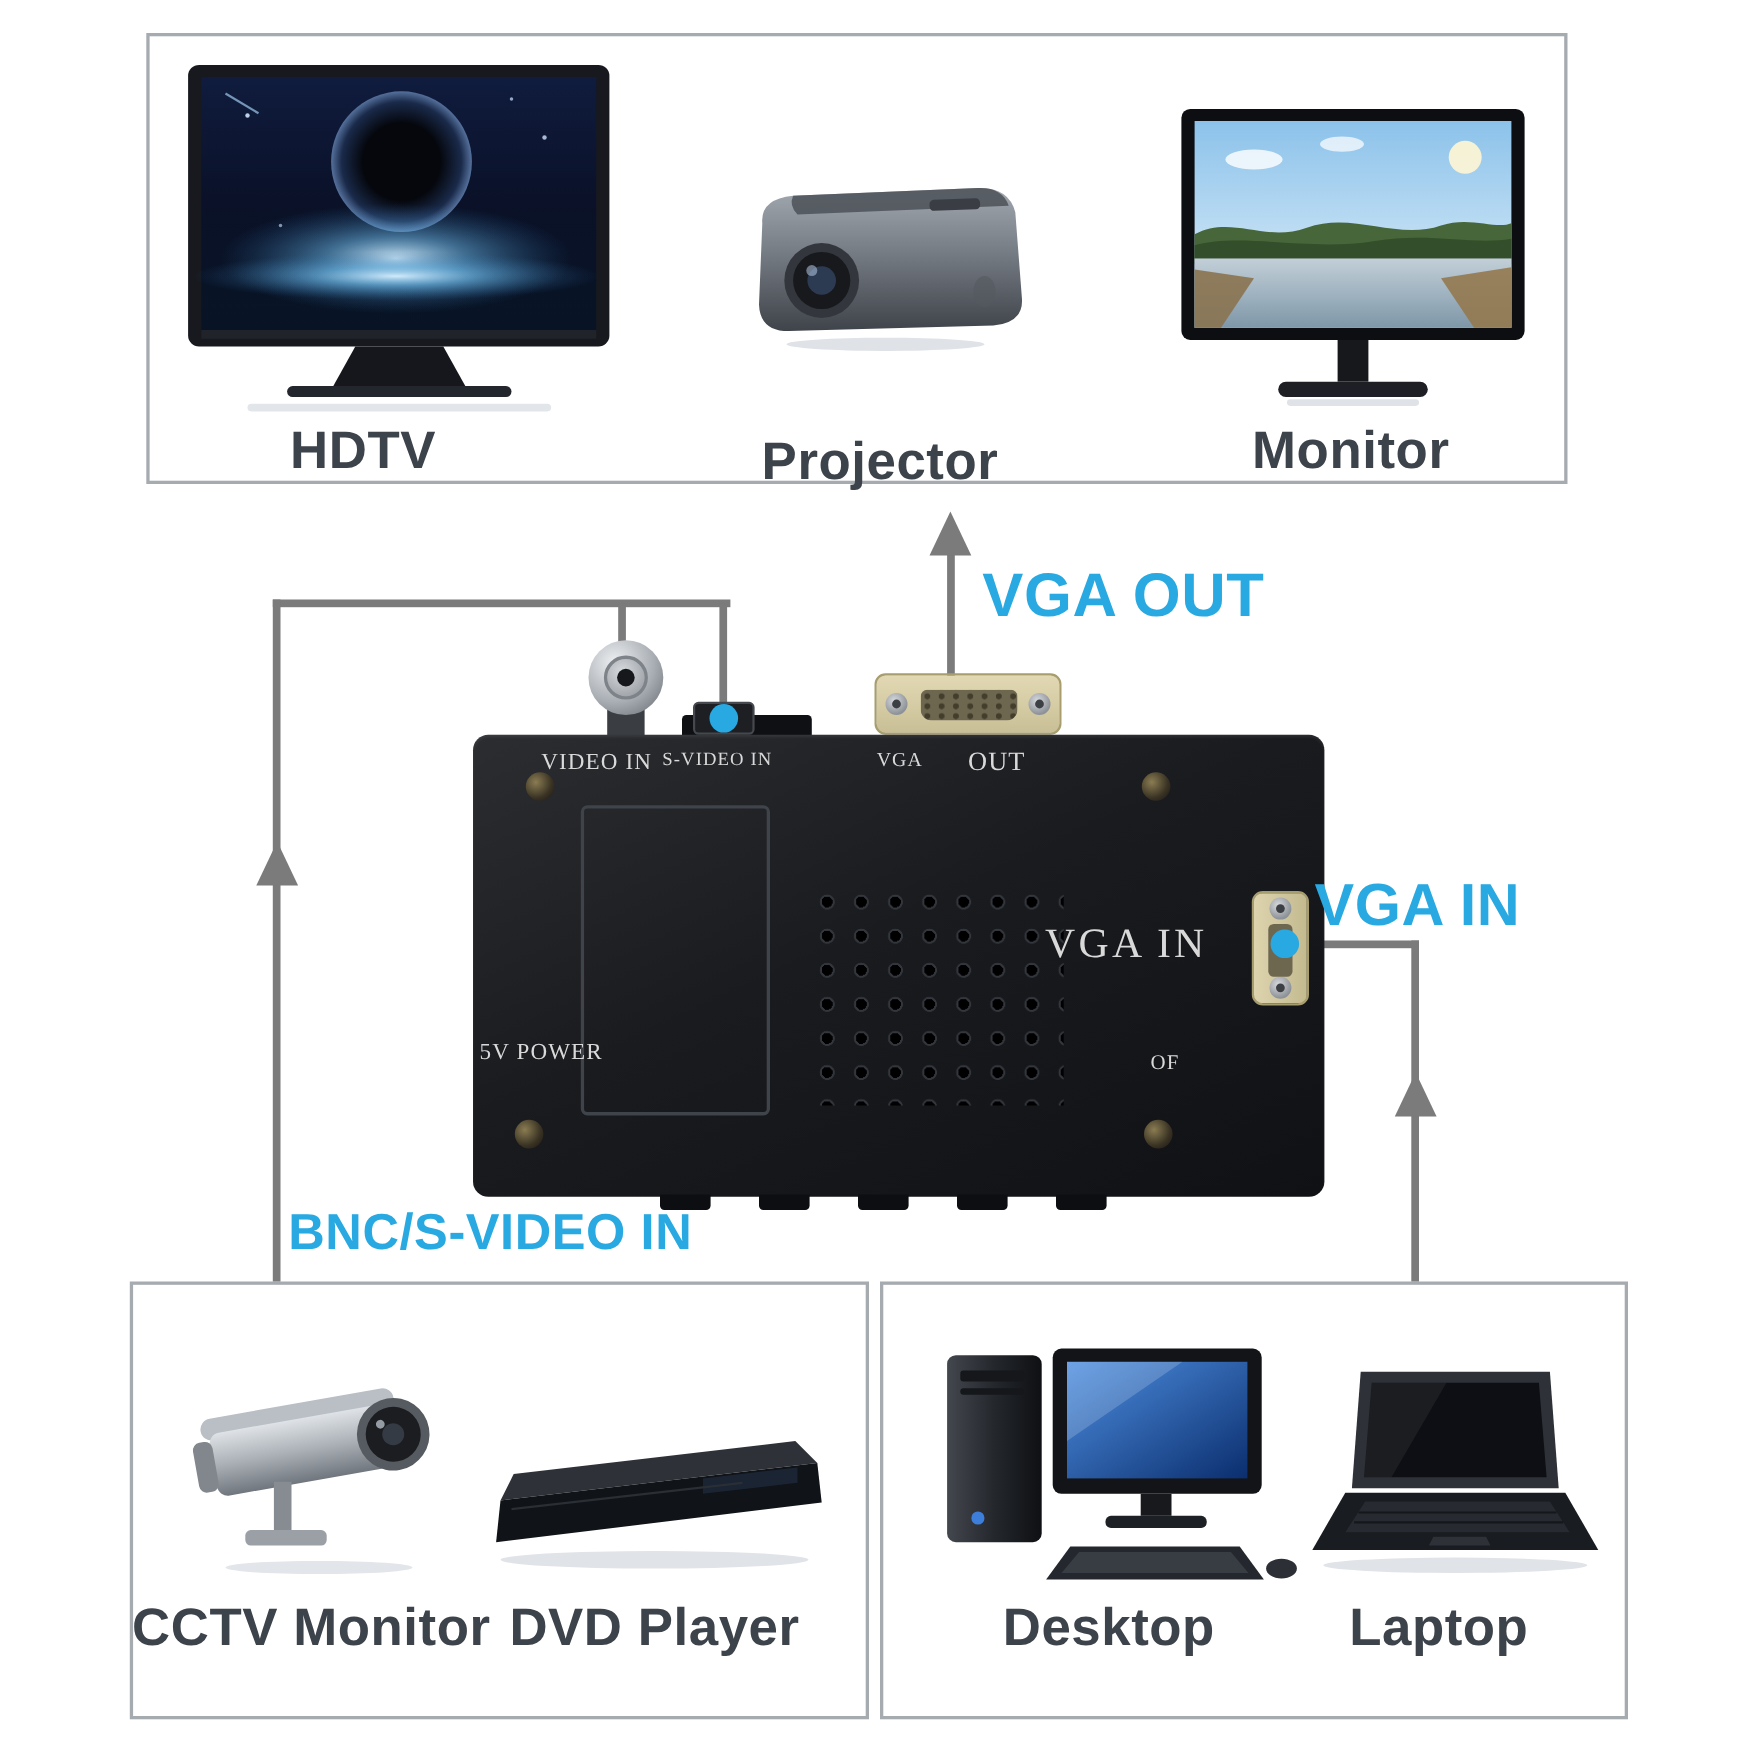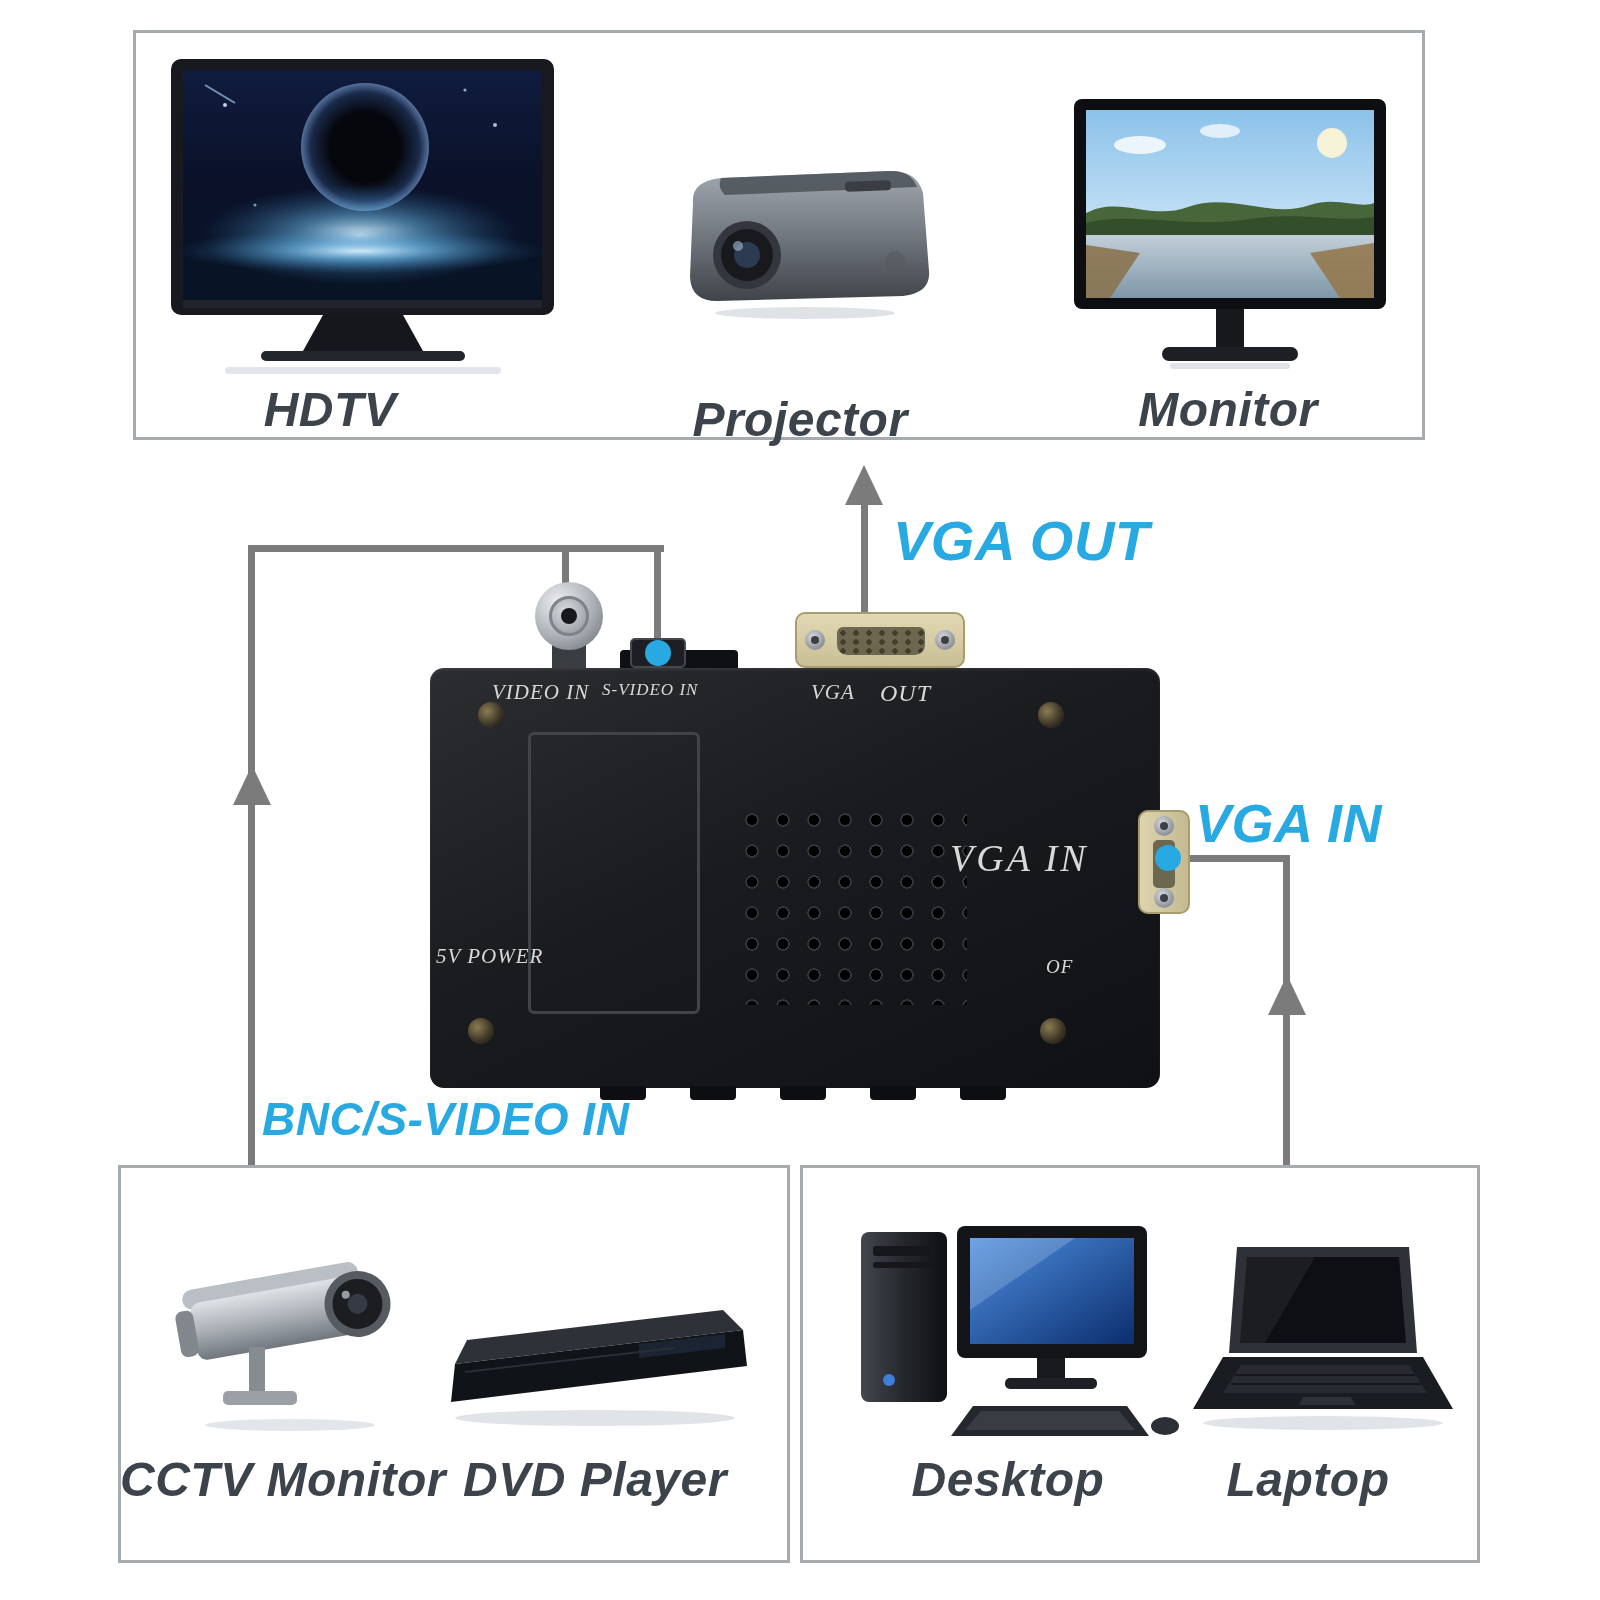"HDTV" .canvas { font-style: italic -> none }
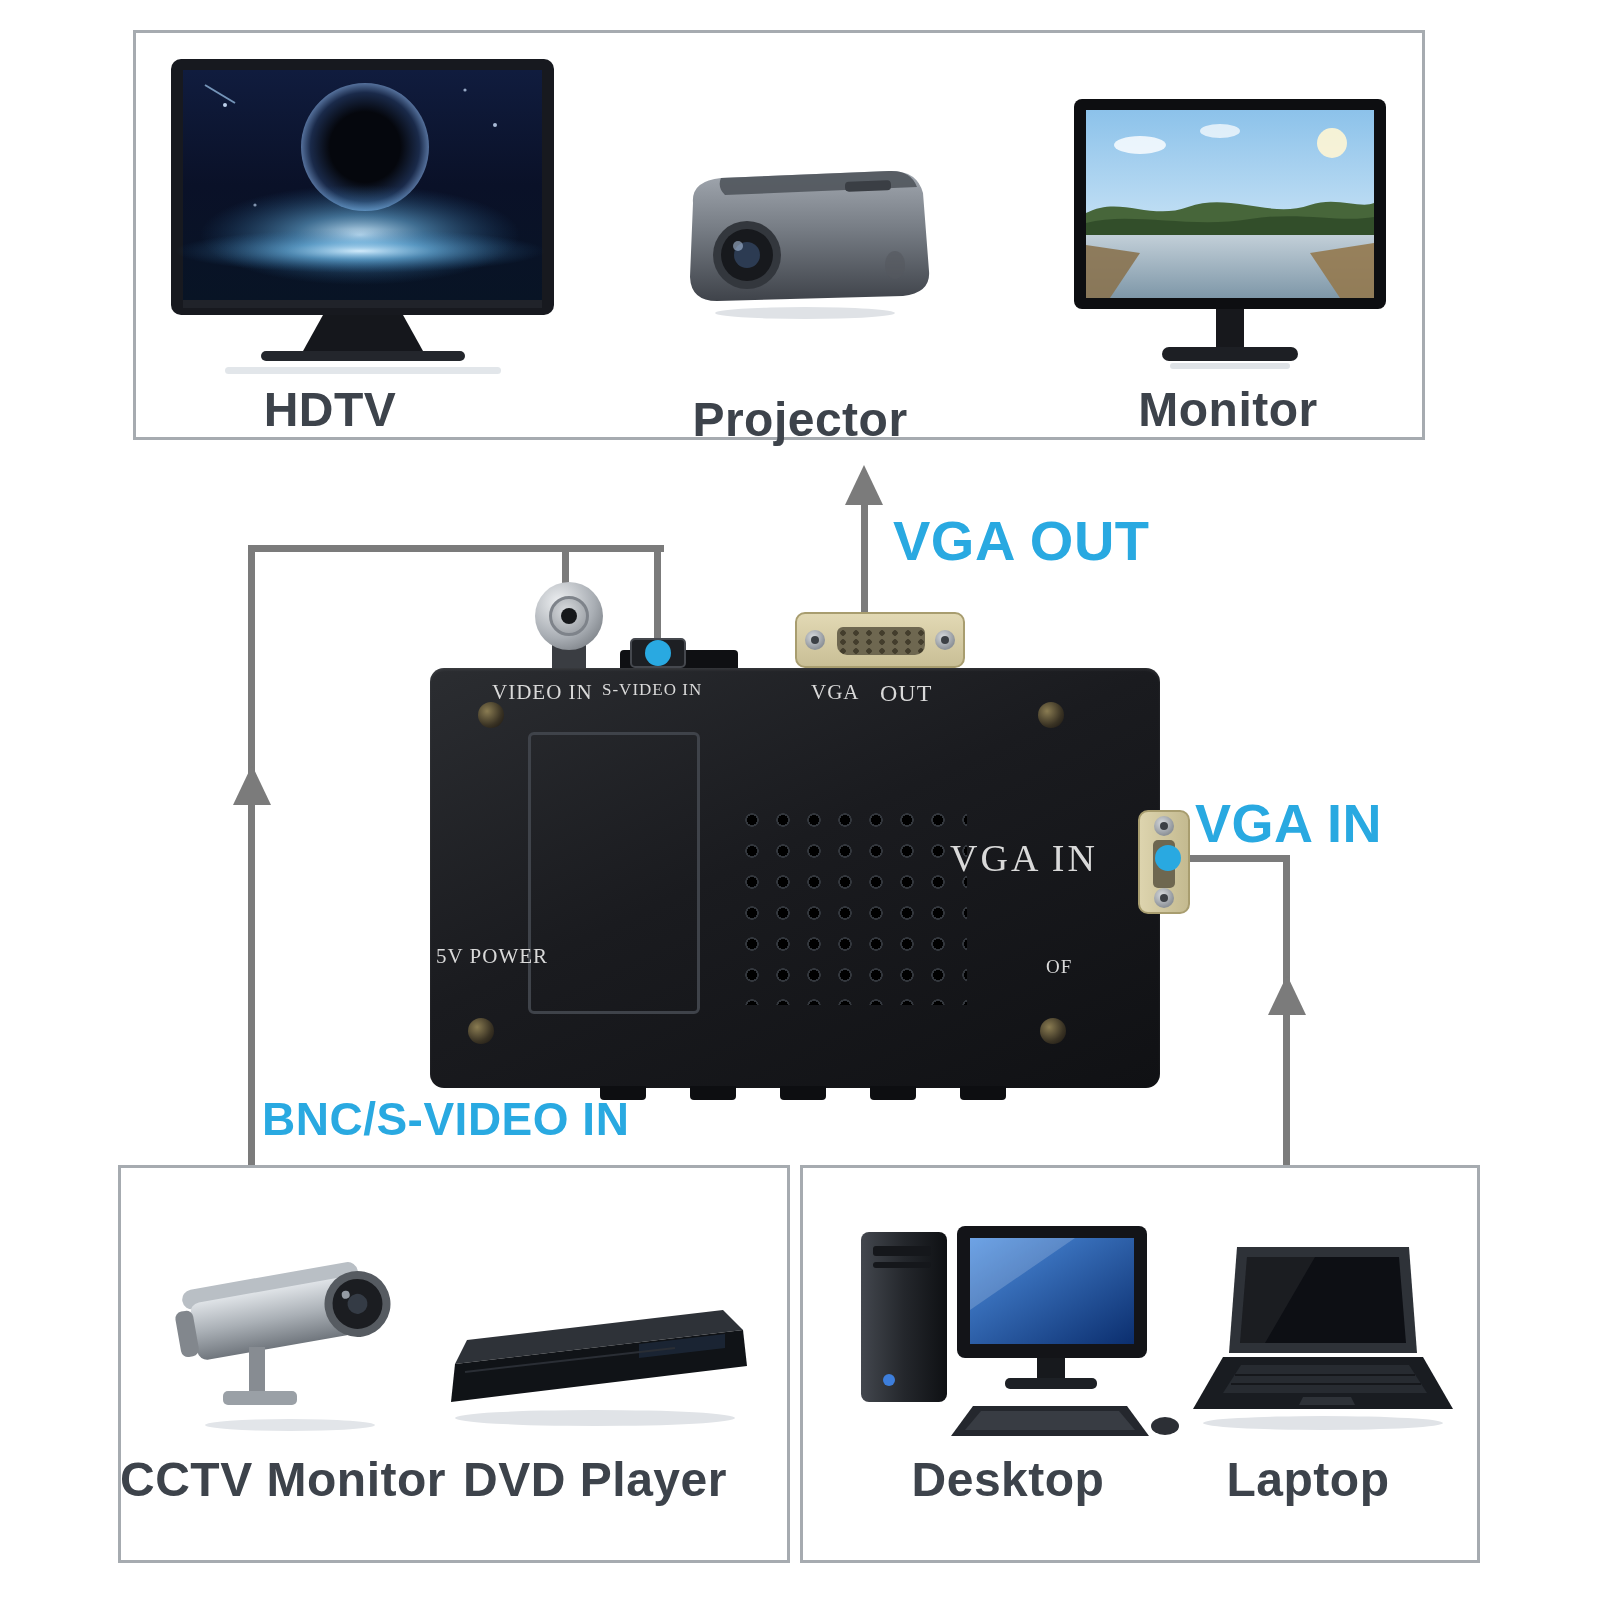"VIDEO IN" .converter { padding-left: none -> 44px }
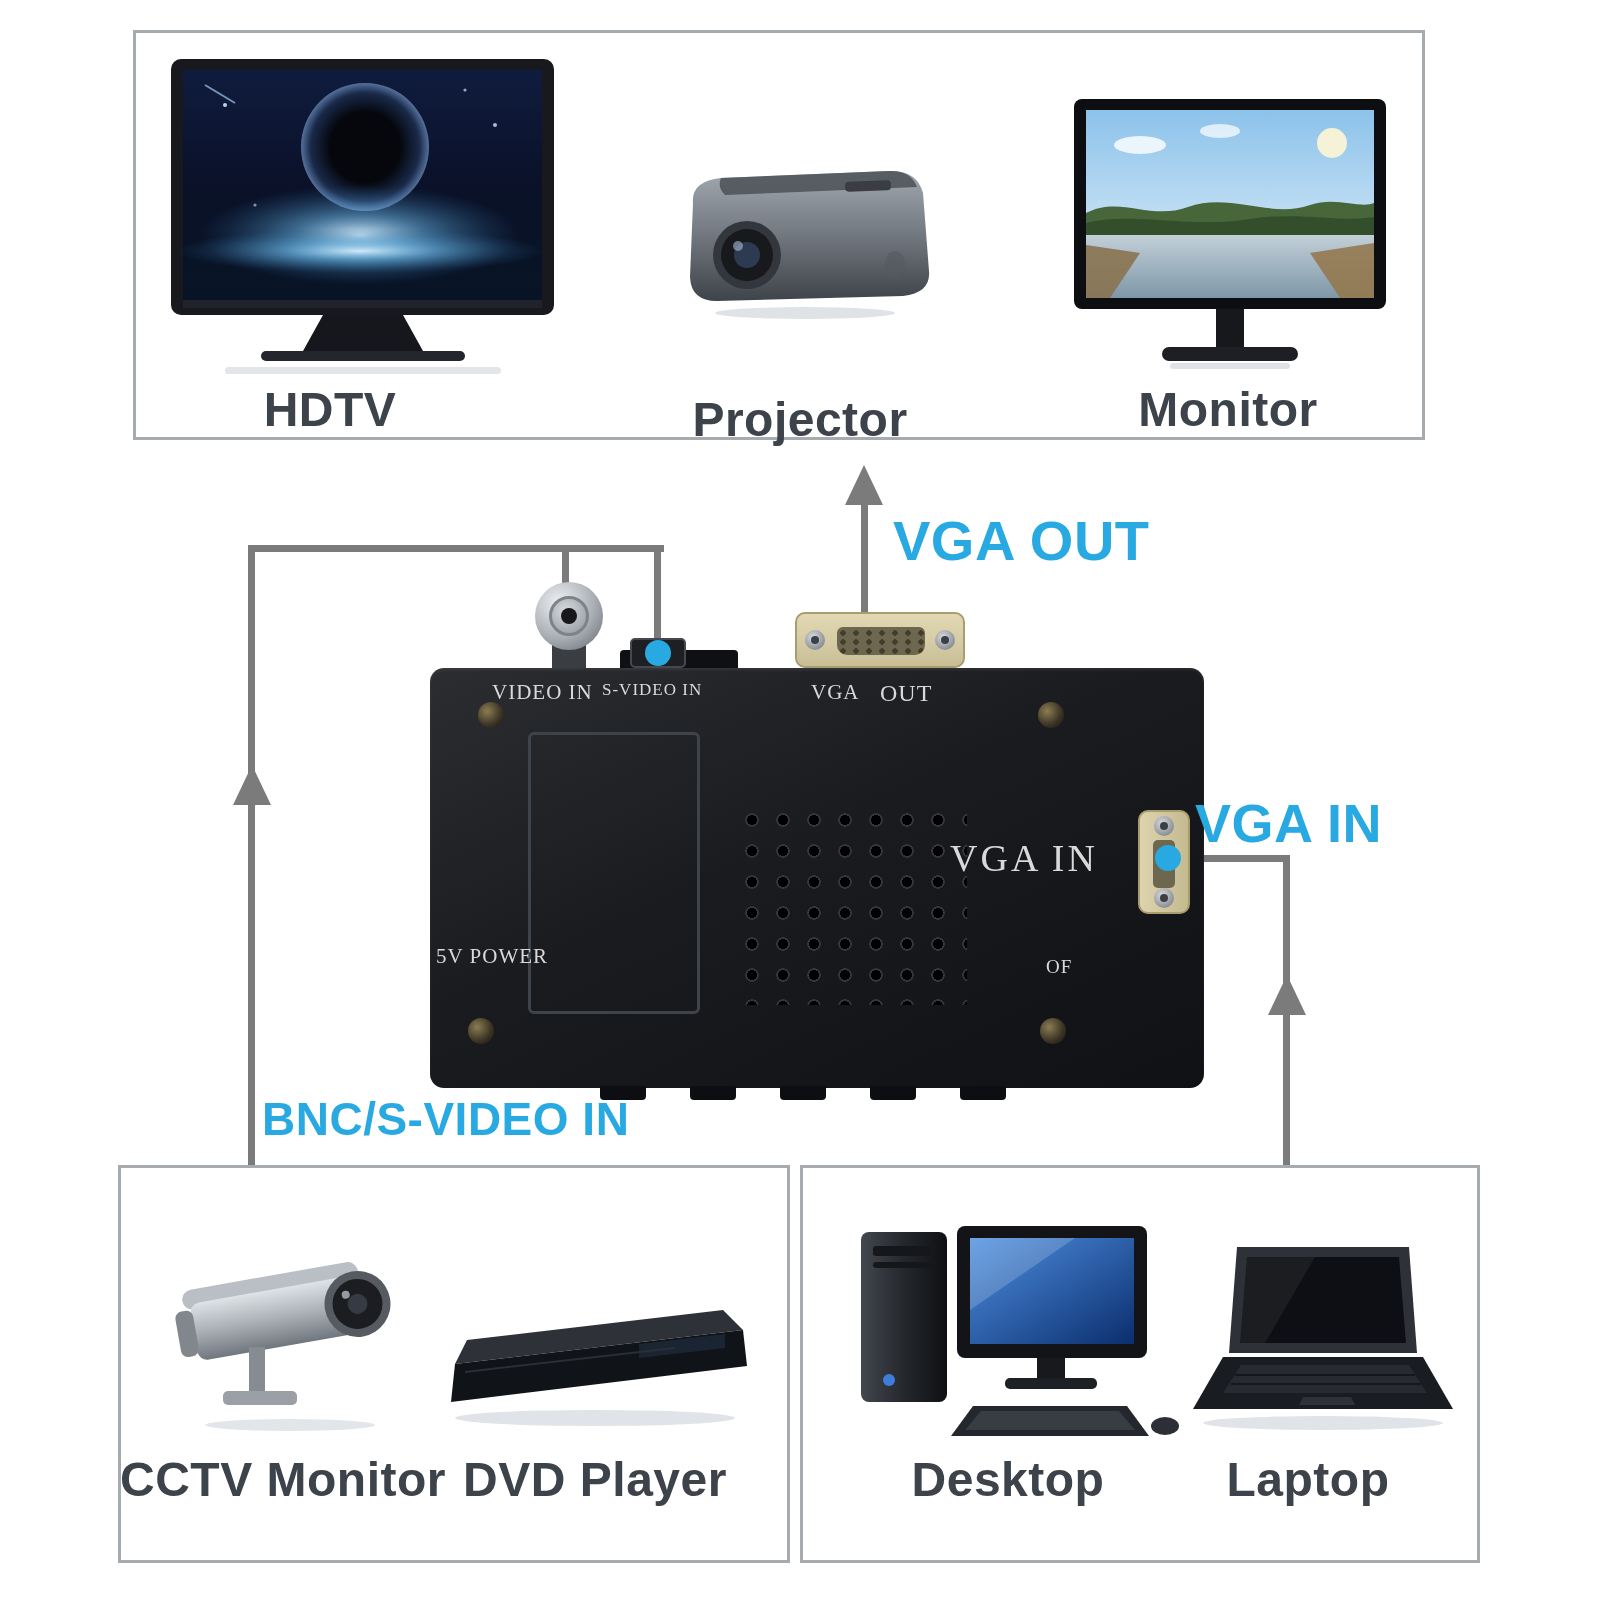"VGA" div.converter-text { font-size: 21px -> 18px; left: 381px -> 367px }
